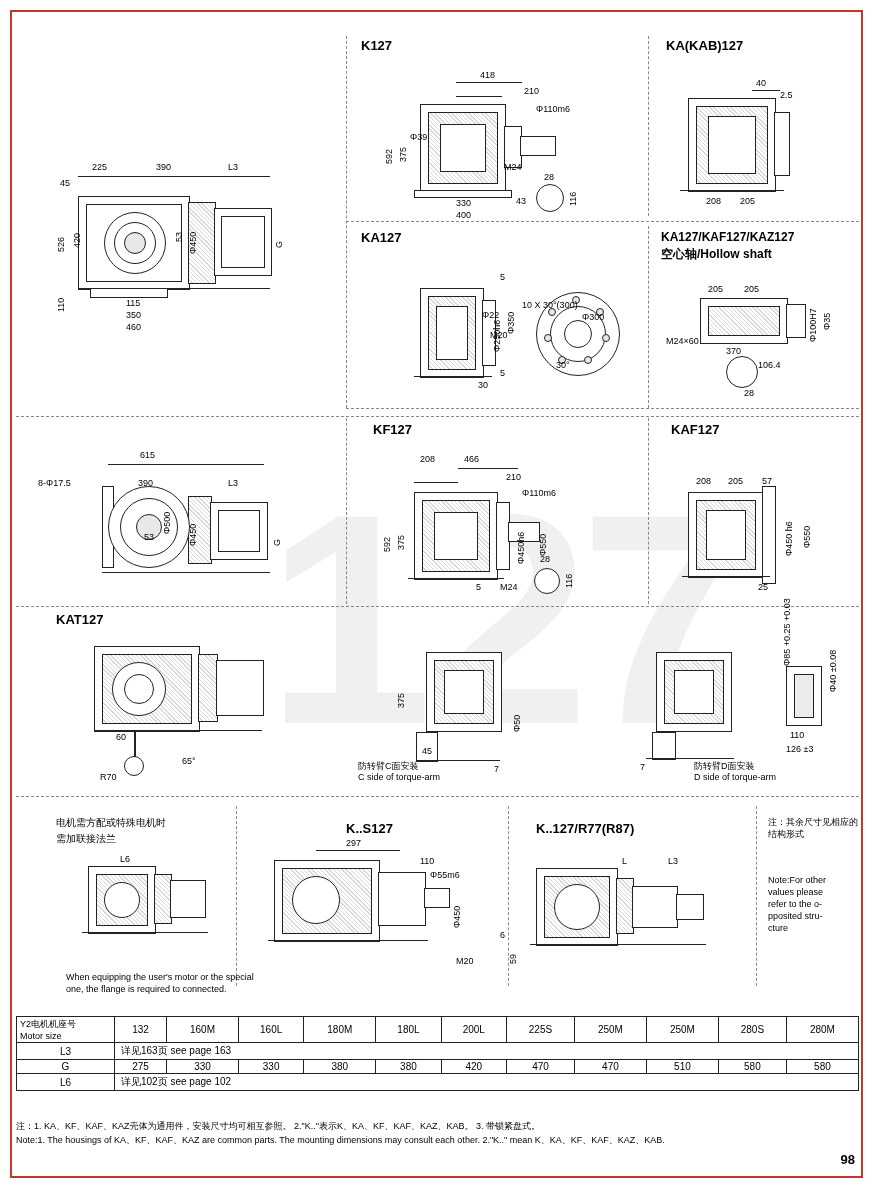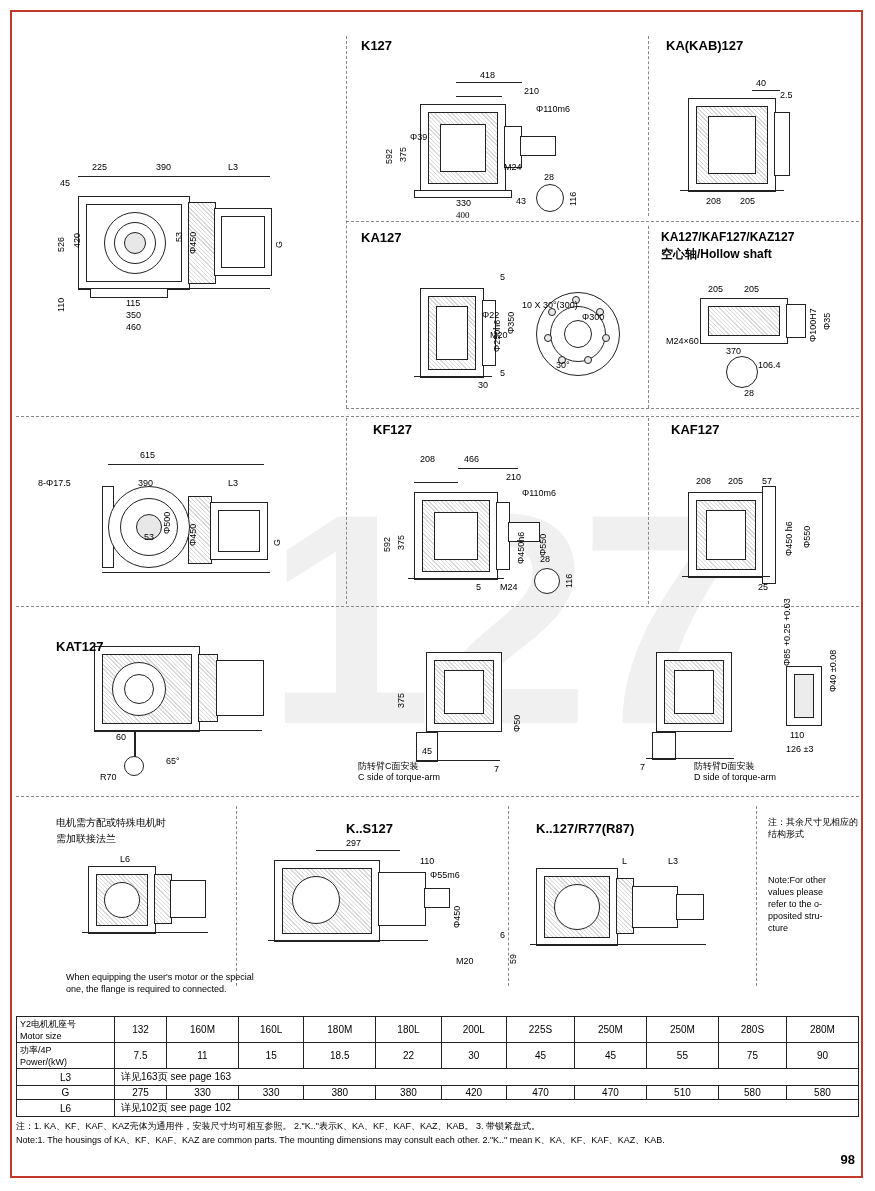"400" div.lbl { font-family: Liberation Serif, serif -> none }
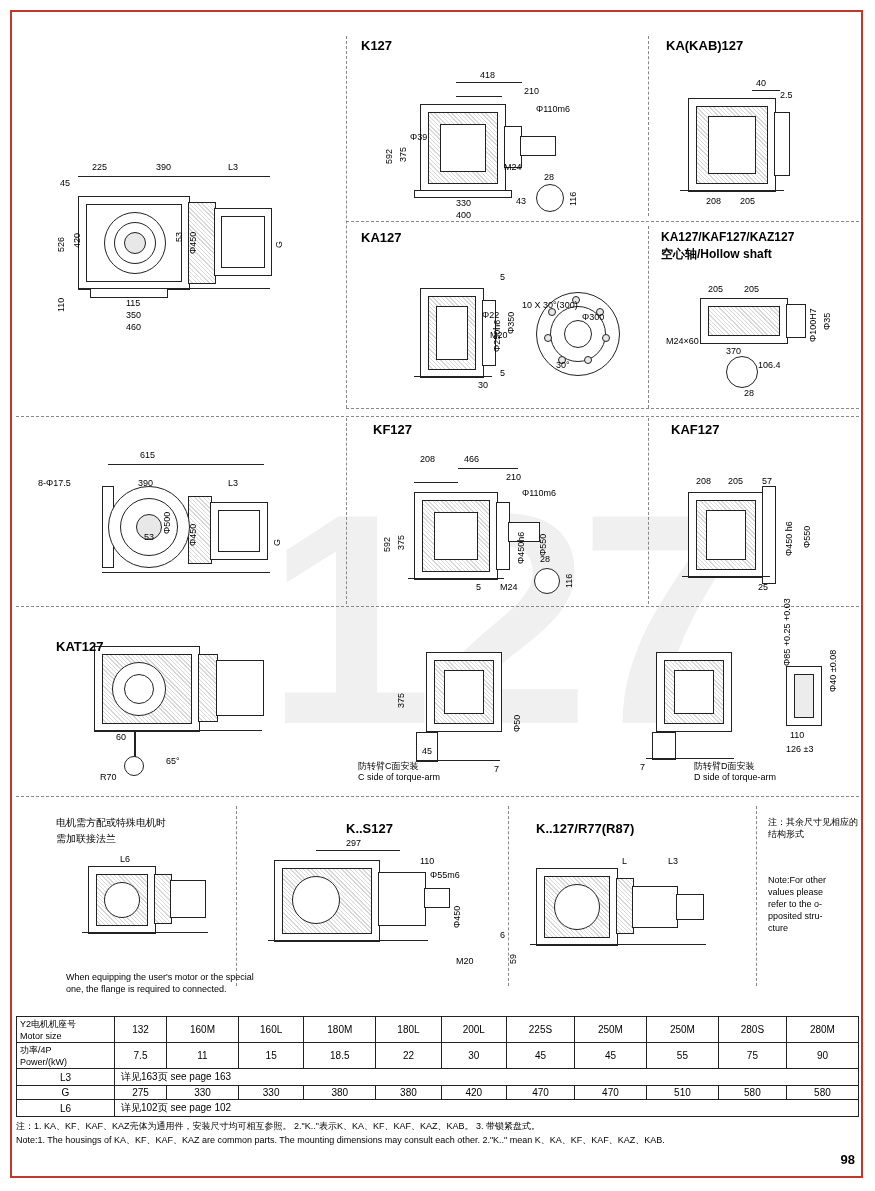"KAT127" div.ttl { margin-top: 27px -> none }
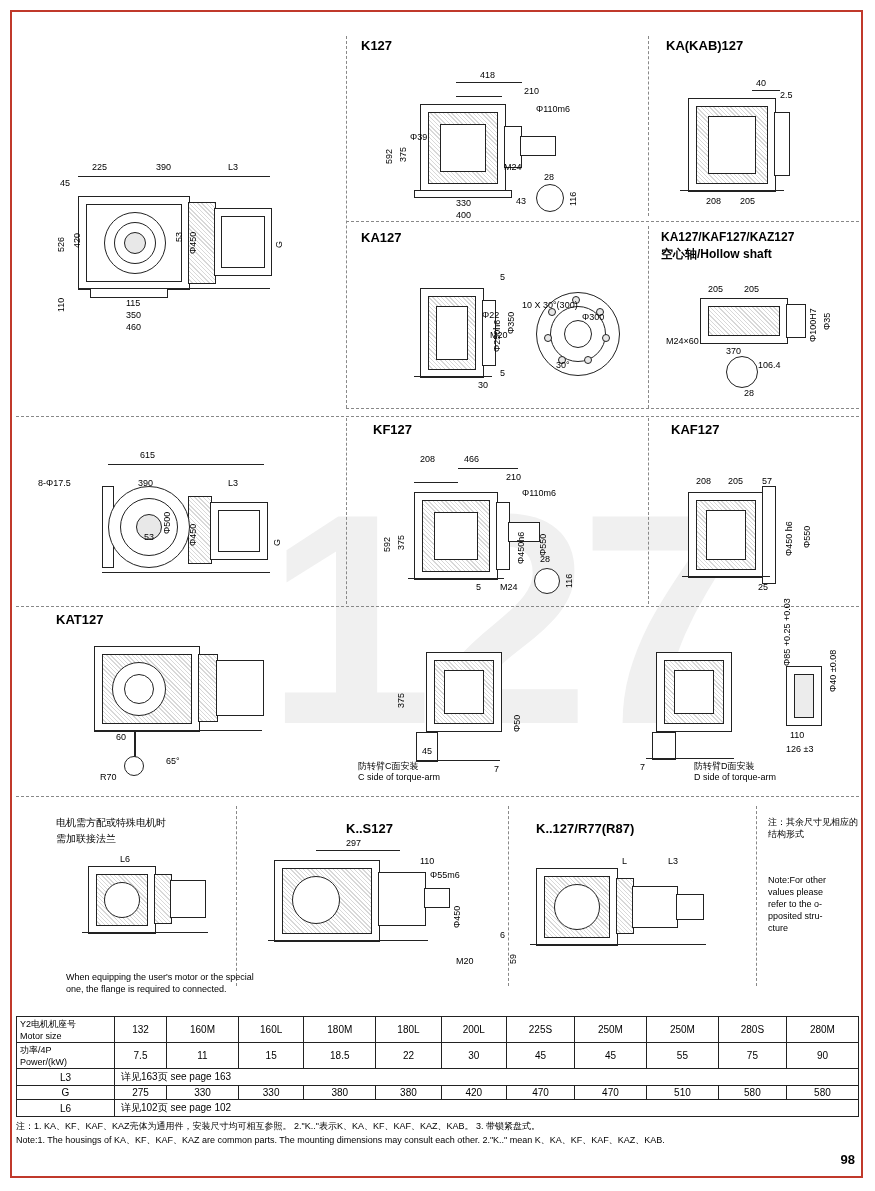"65°" div.lbl { left: 150px -> 166px }
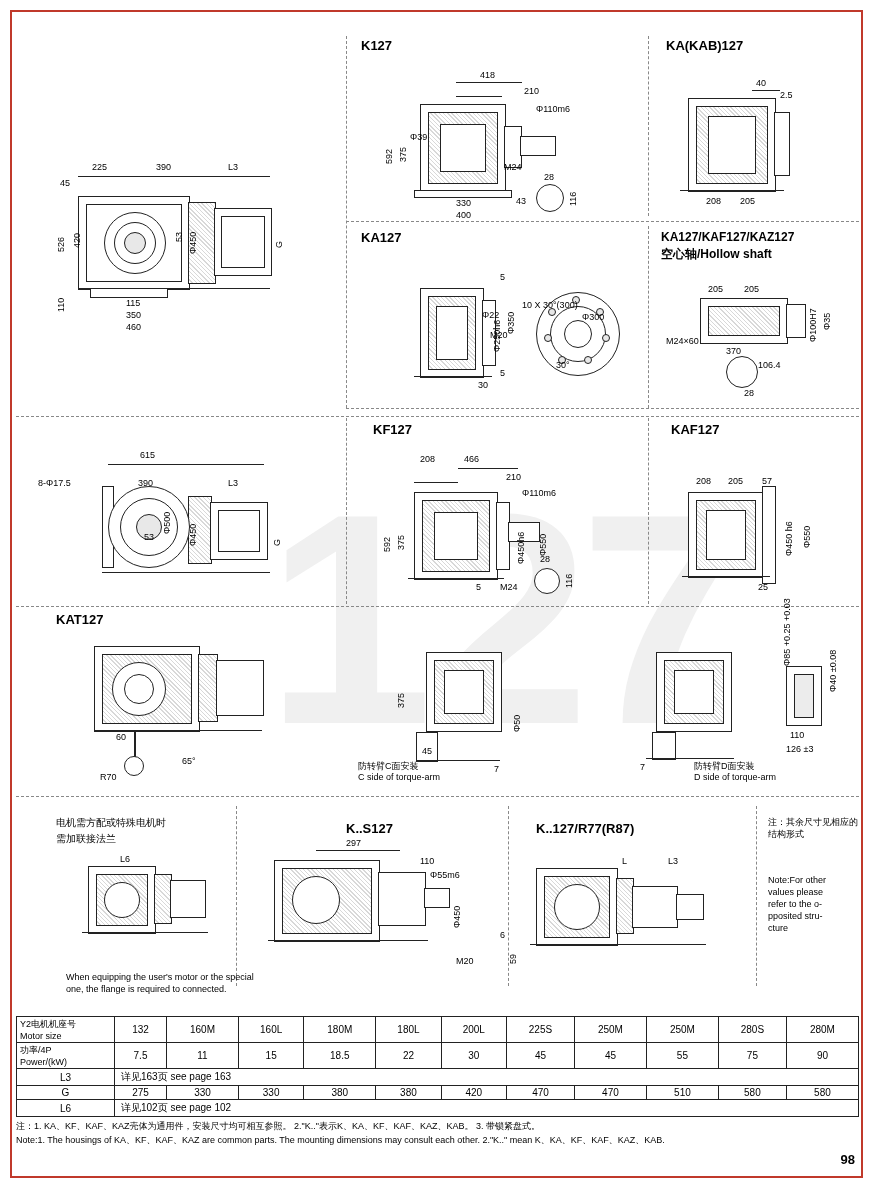"功率/4P" tr { html: <tr> <td> <div>功率/4P</div> <div>Power/(kW)</div> </td> <td>7.5</td> <td>11</td> <td>15</td> <td>18.5</td> <td>22</td> <td>30</td> <td>45</td> <td>45</td> <td>55</td> <td>75</td> <td>90</td> </tr> -> none }
